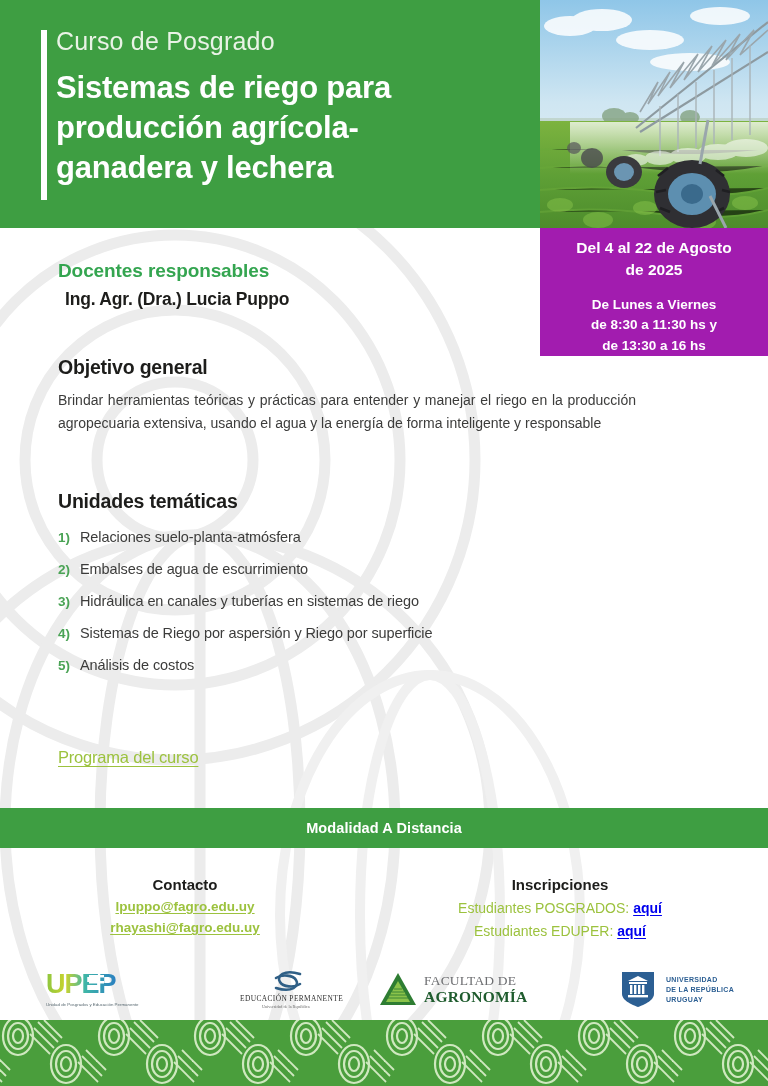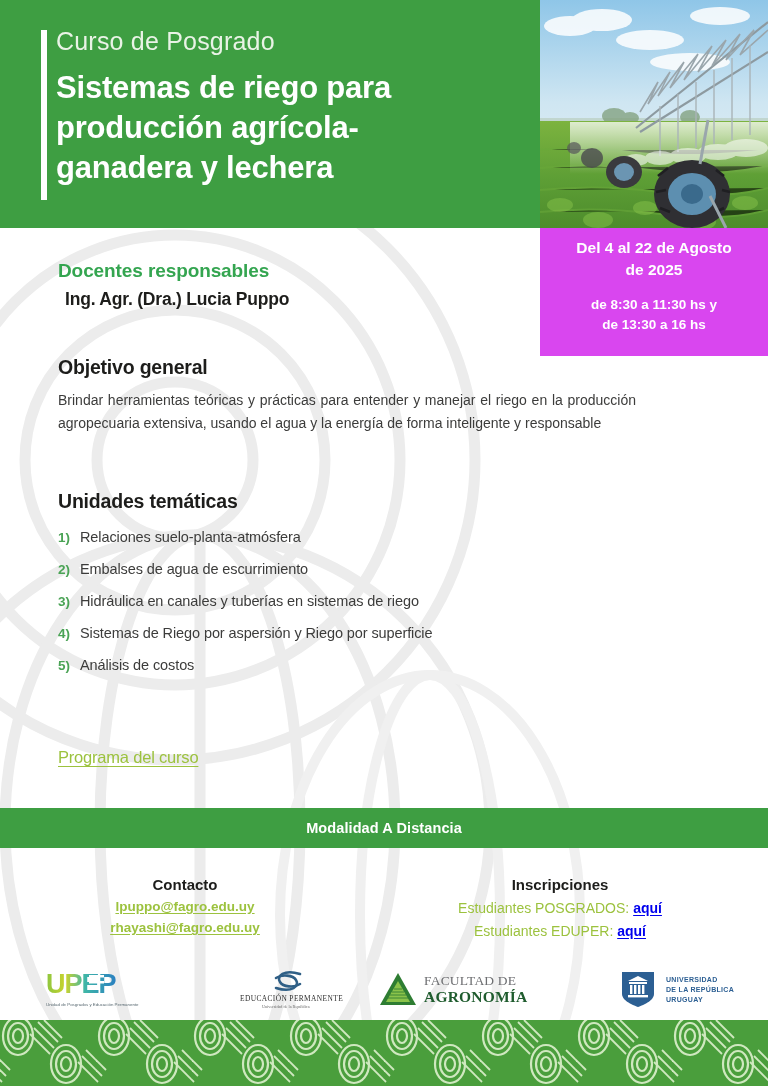"Del 4 al 22 de" .datebox { background: #d946ef -> #a21caf }
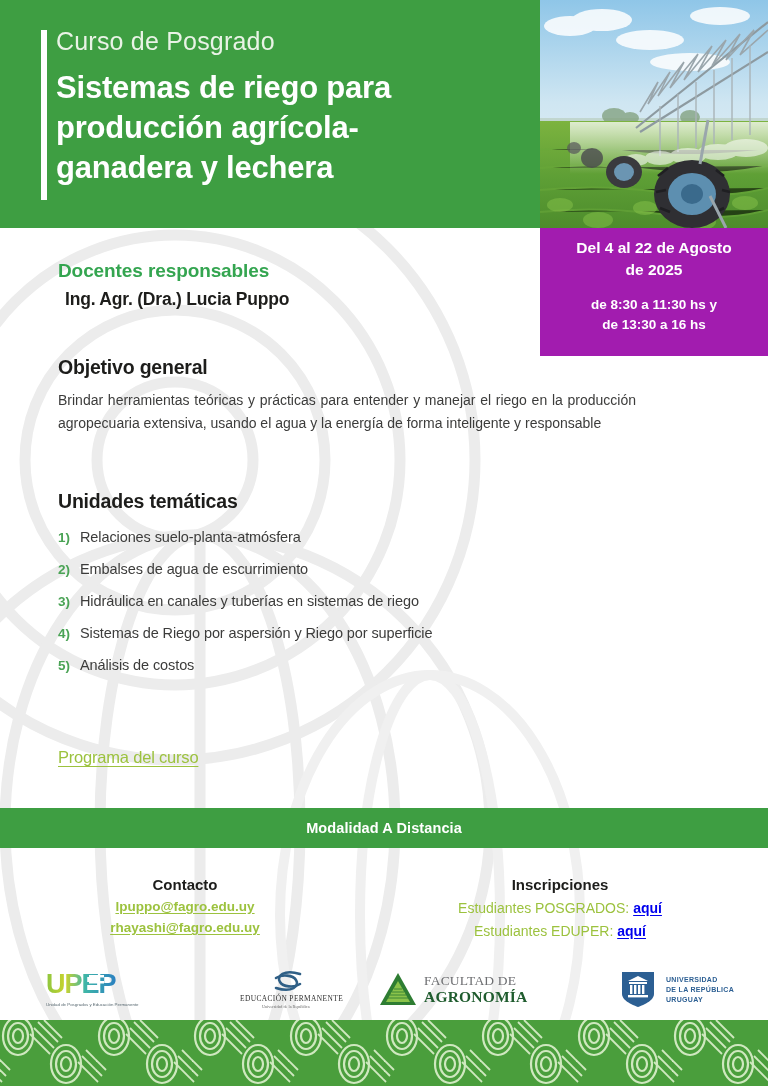"De Lunes a Viernes" div { html: none -> <div>De Lunes a Viernes</div> }
